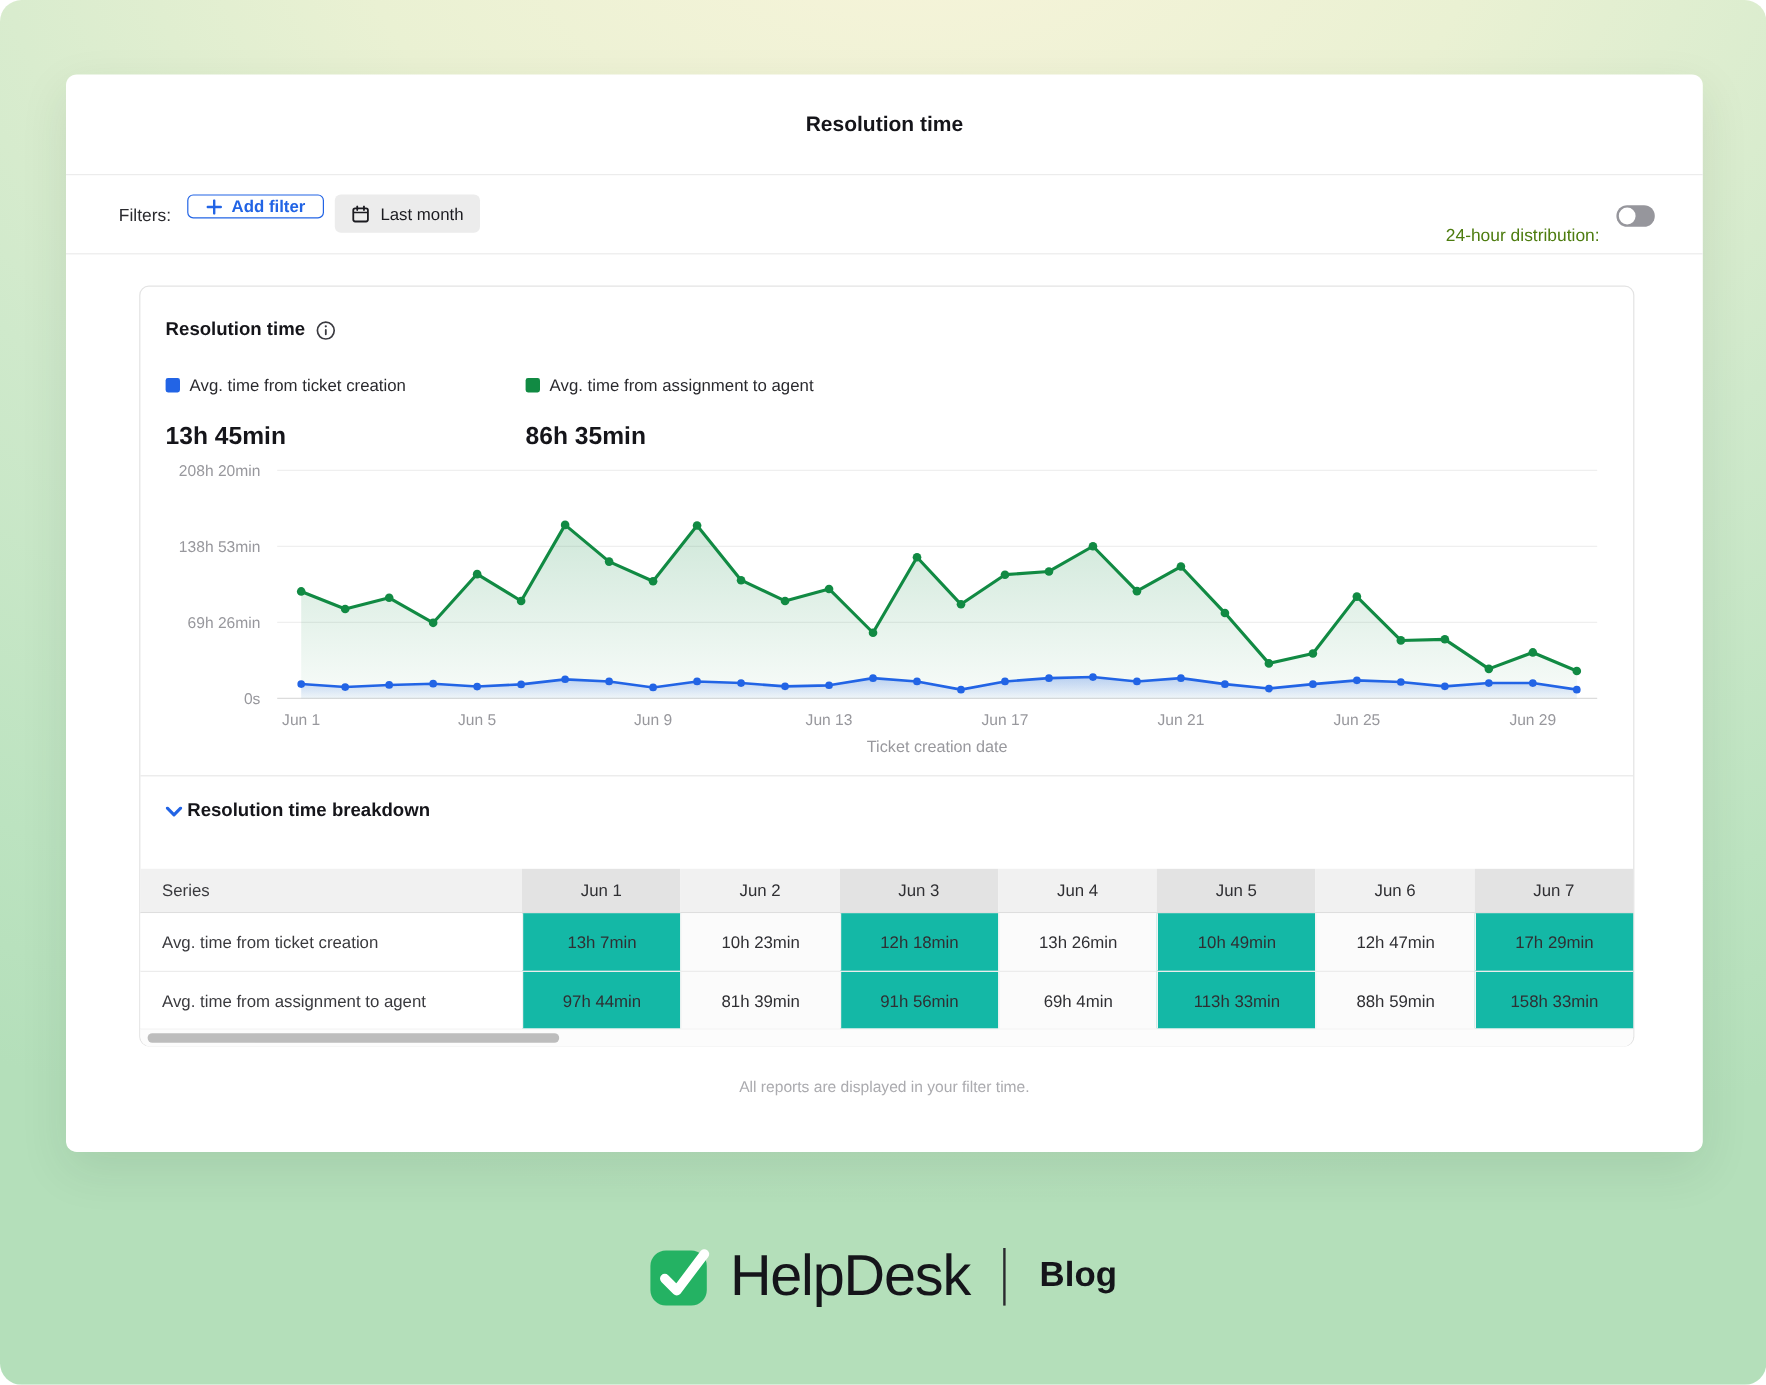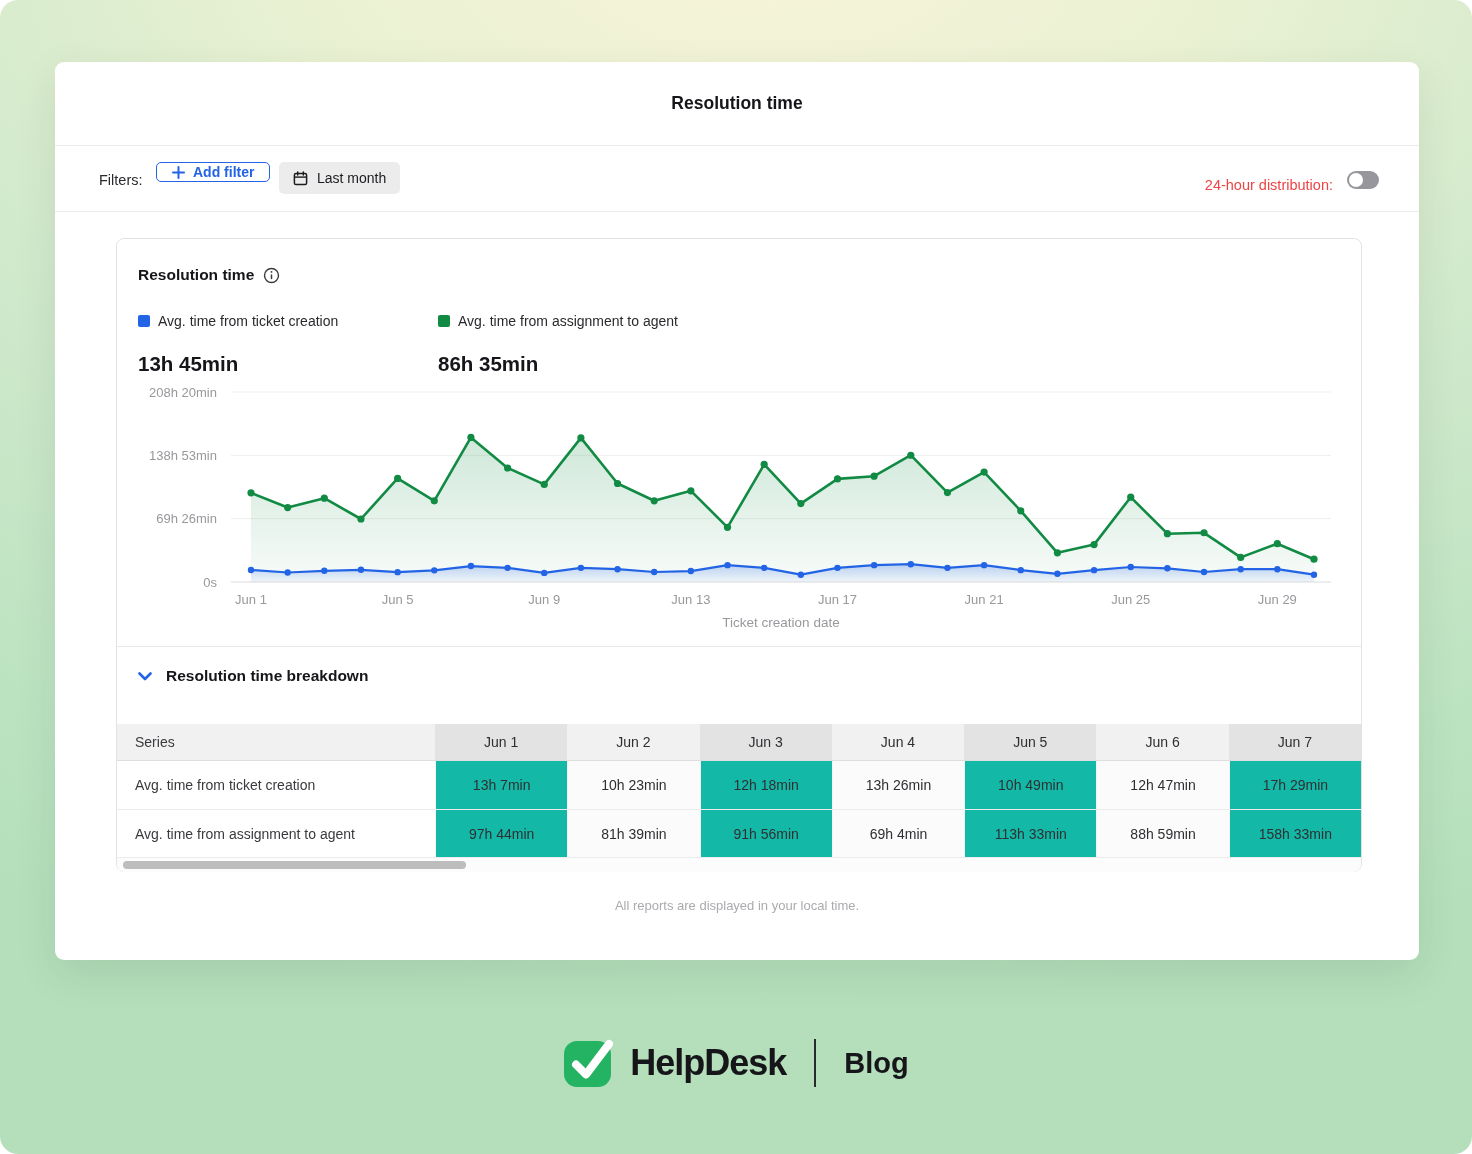"24-hour distribution:" .dist-label { color: #ef4444 -> #4d7c0f; top: 30px -> 42px }
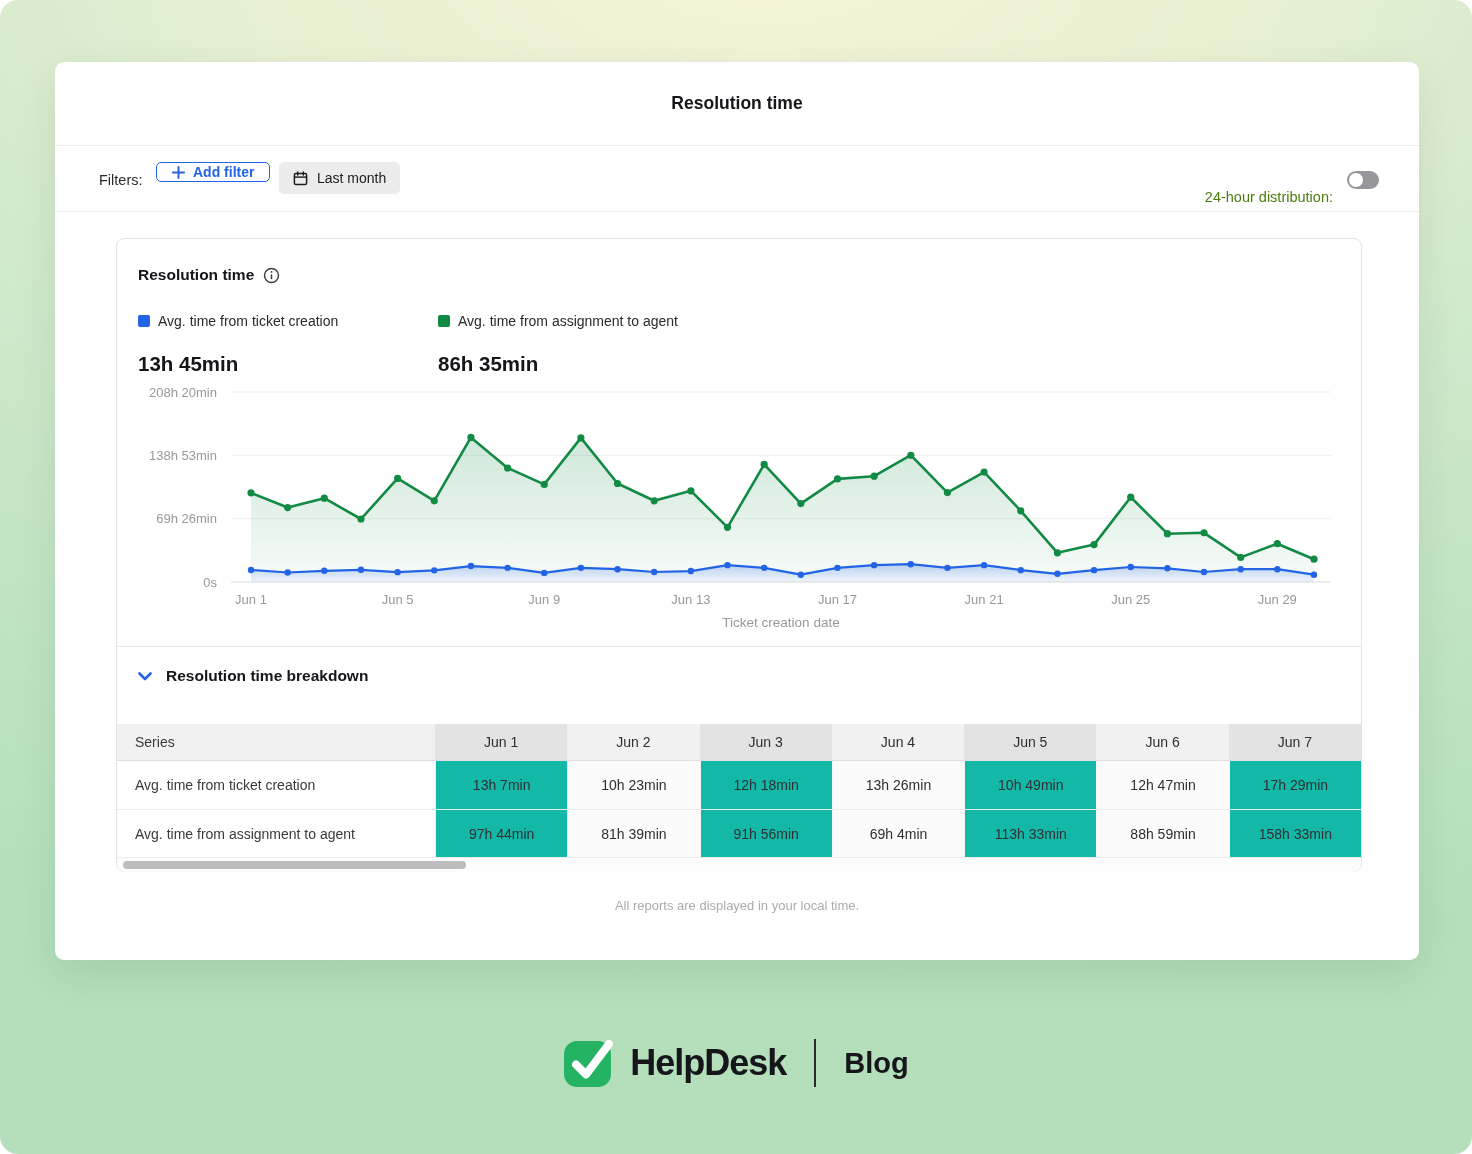"Resolution time breakdown" .breakdown-header { gap: 14px -> 4px }
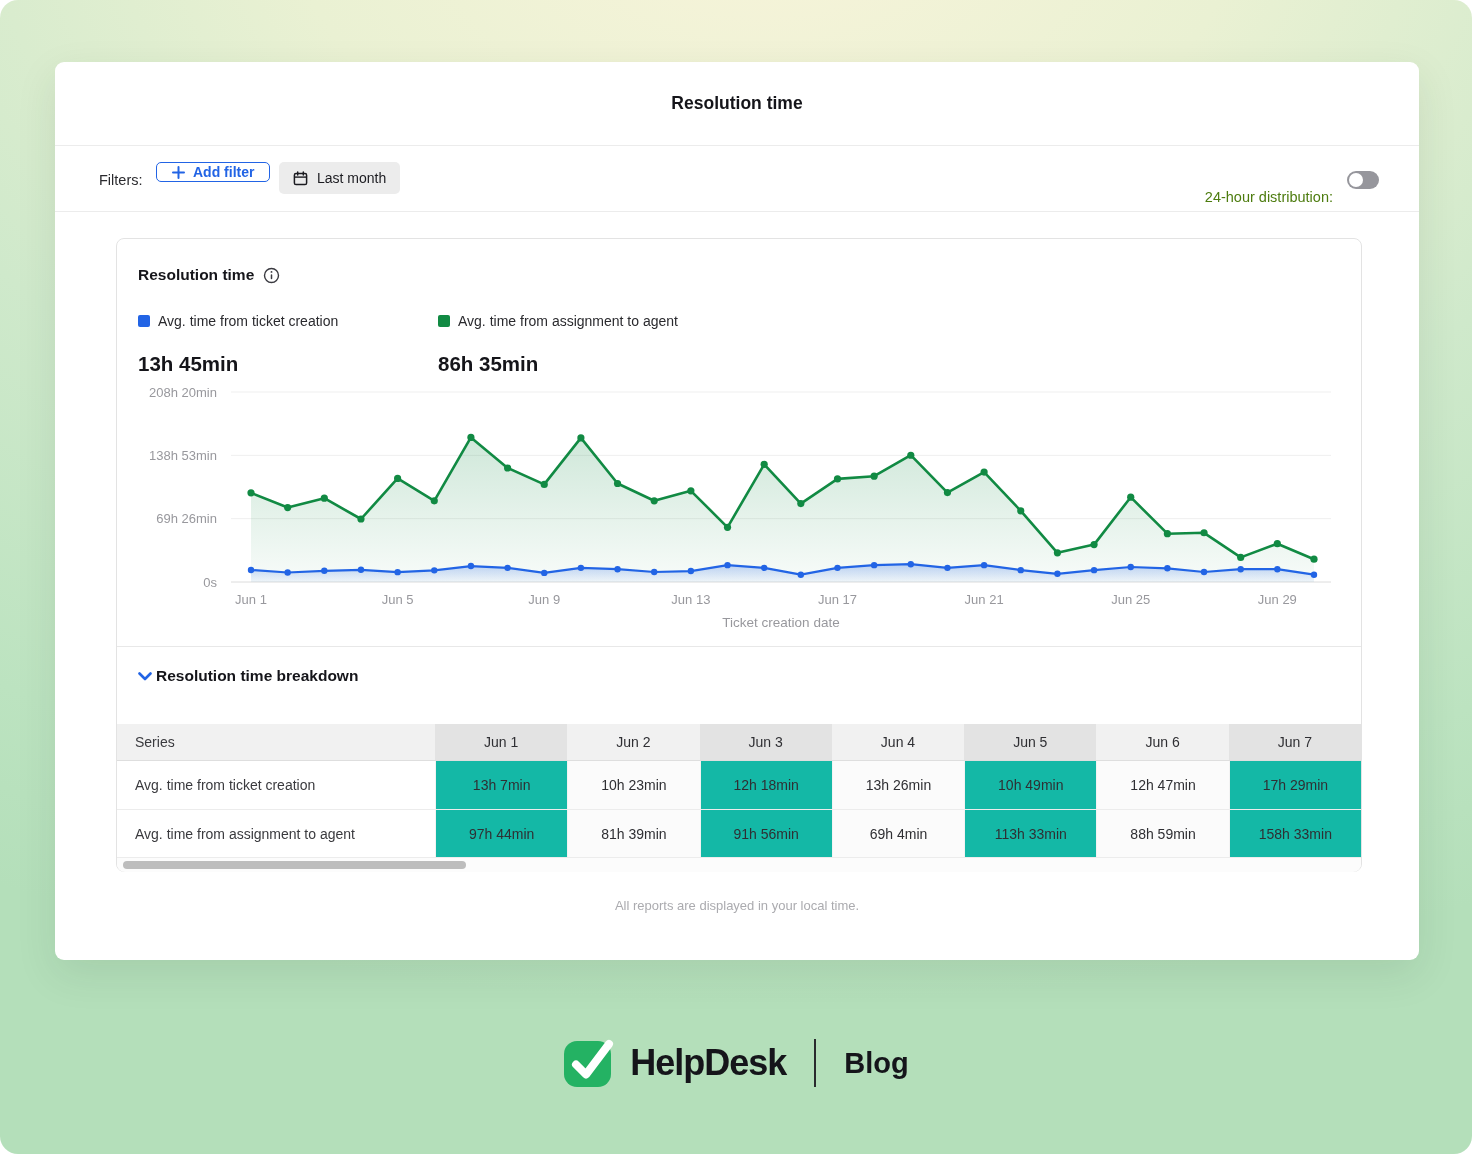"All reports are displayed in" div.footnote { text: local -> filter }
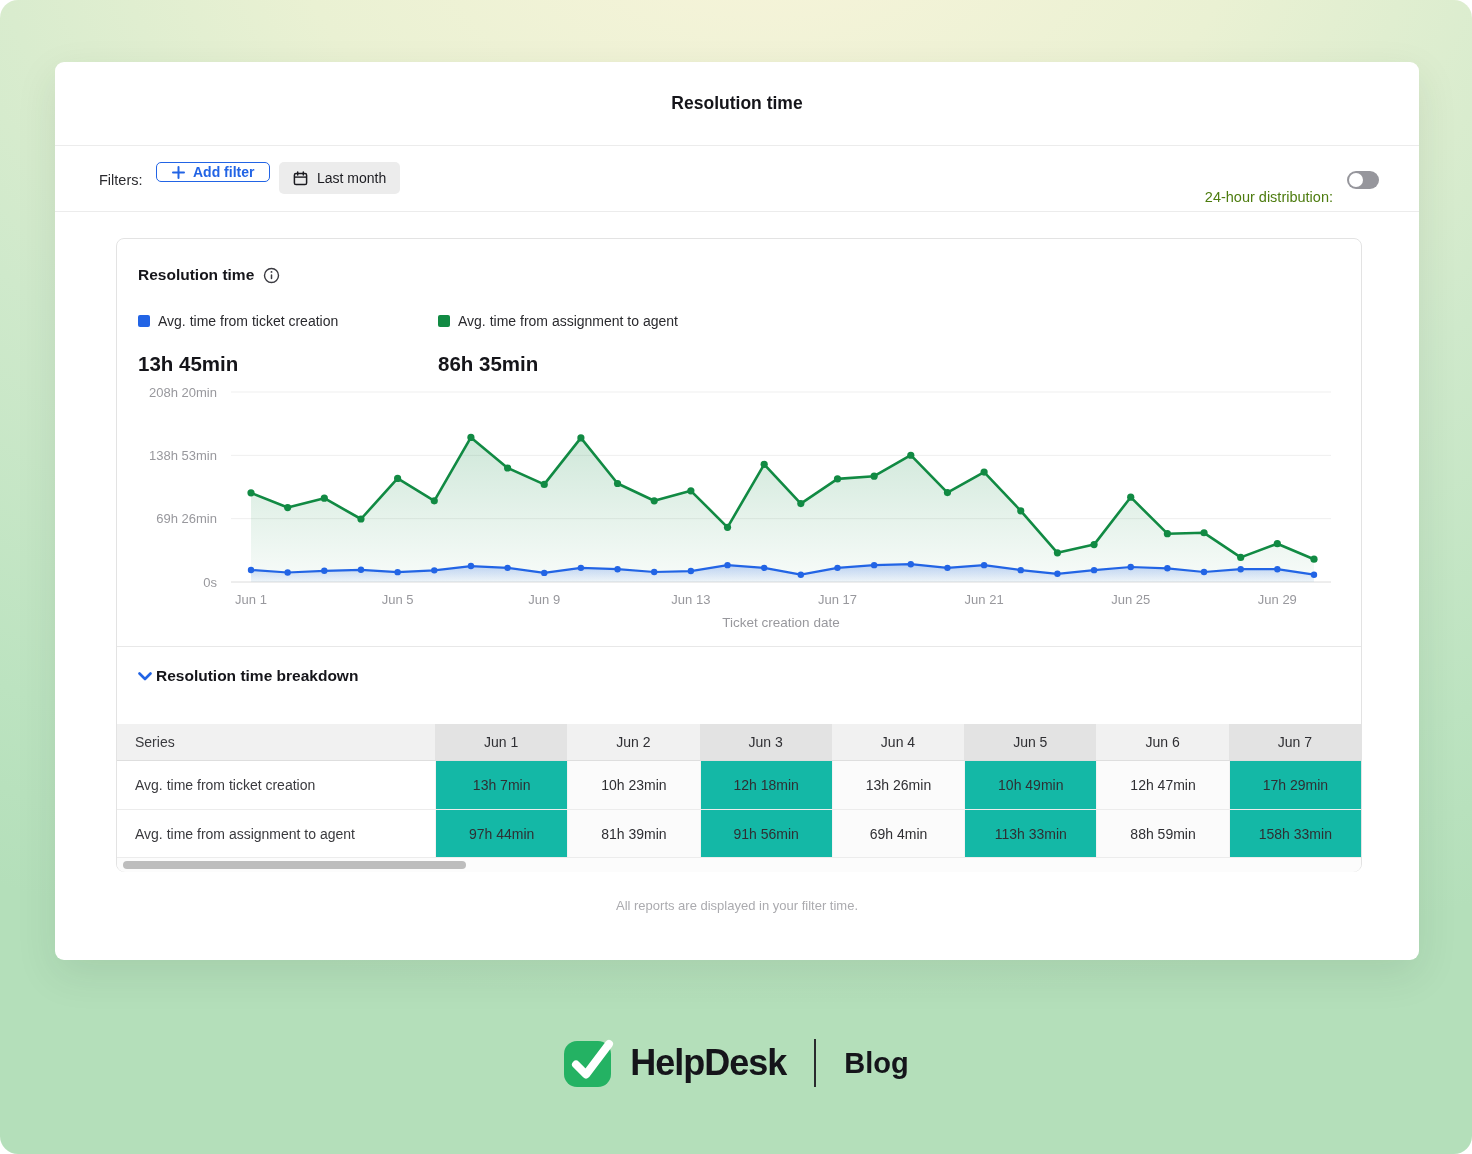"HelpDesk" .brand-name { font-size: 36px -> 48px; font-weight: 700 -> 400 }
